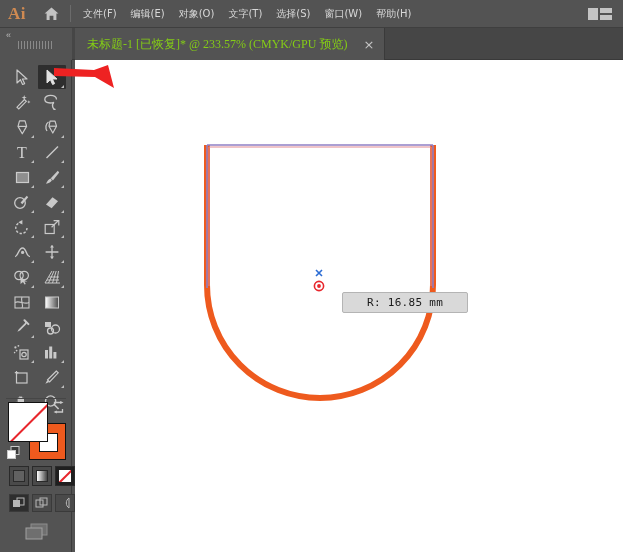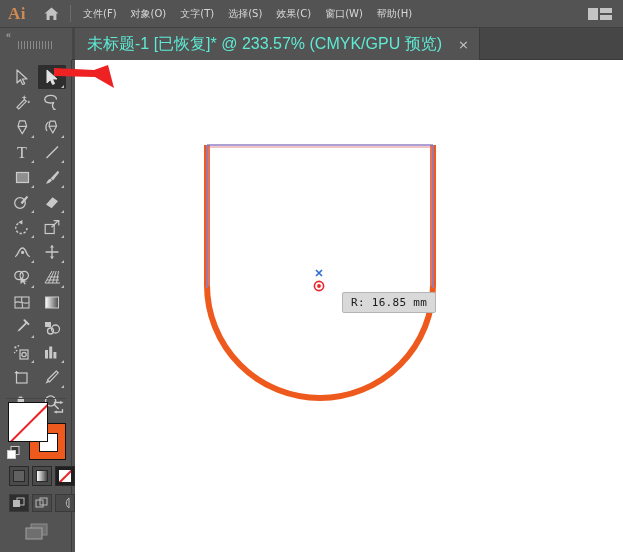"编辑(E)" div.menu-item { html: none -> <div>编辑(E)</div> }
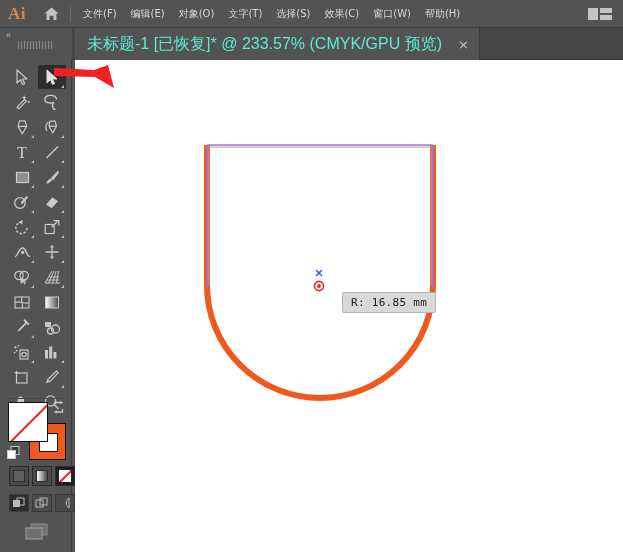"效果(C)" div.menu-item { html: <div>效果(C)</div> -> none }
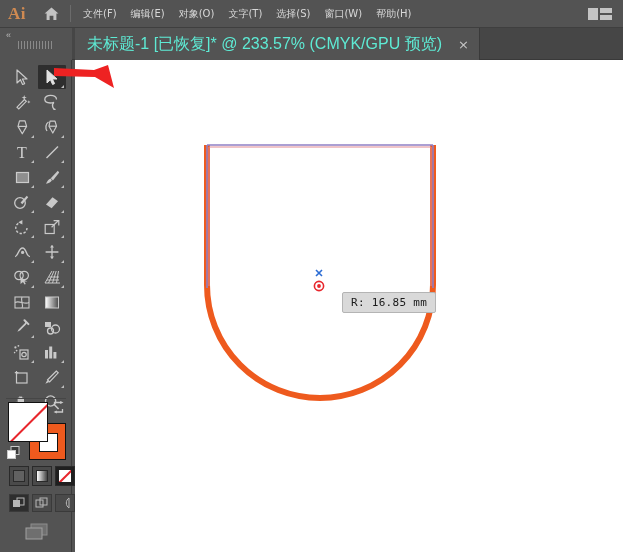"未标题-1 [已恢复]* @ 233.57% (CMYK/GPU" #doc-tab-title { color: #5eead4 -> #84cc16; font-family: Liberation Sans, sans-serif -> Liberation Serif, serif; font-size: 16px -> 12px }
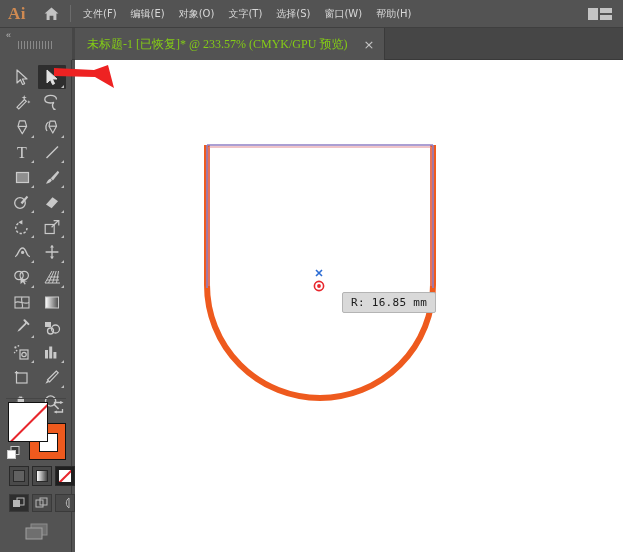"R: 16.85 mm" #tooltip { padding: 3px 8px -> 3px 24px }
